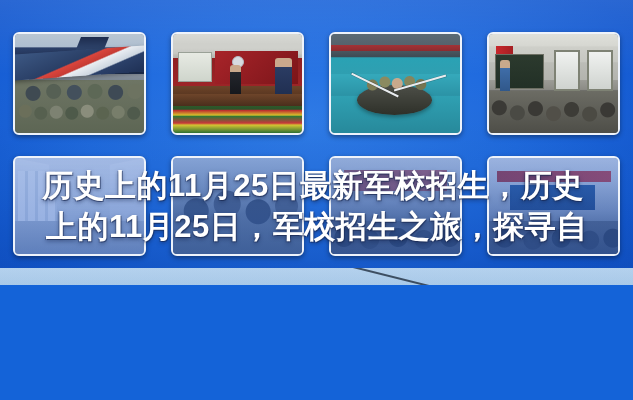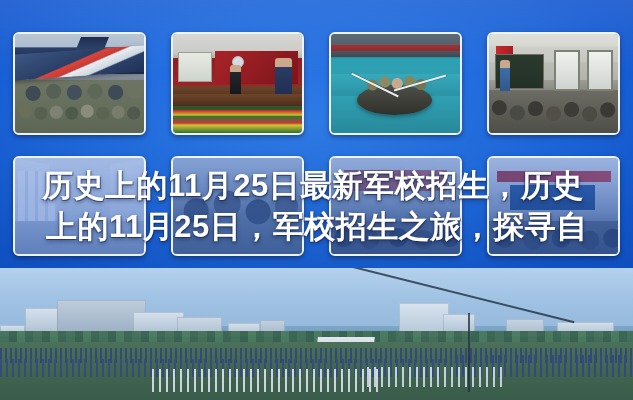"历史上的11月25日最新军校招生，历史" #stage { height: 400px -> 285px }
